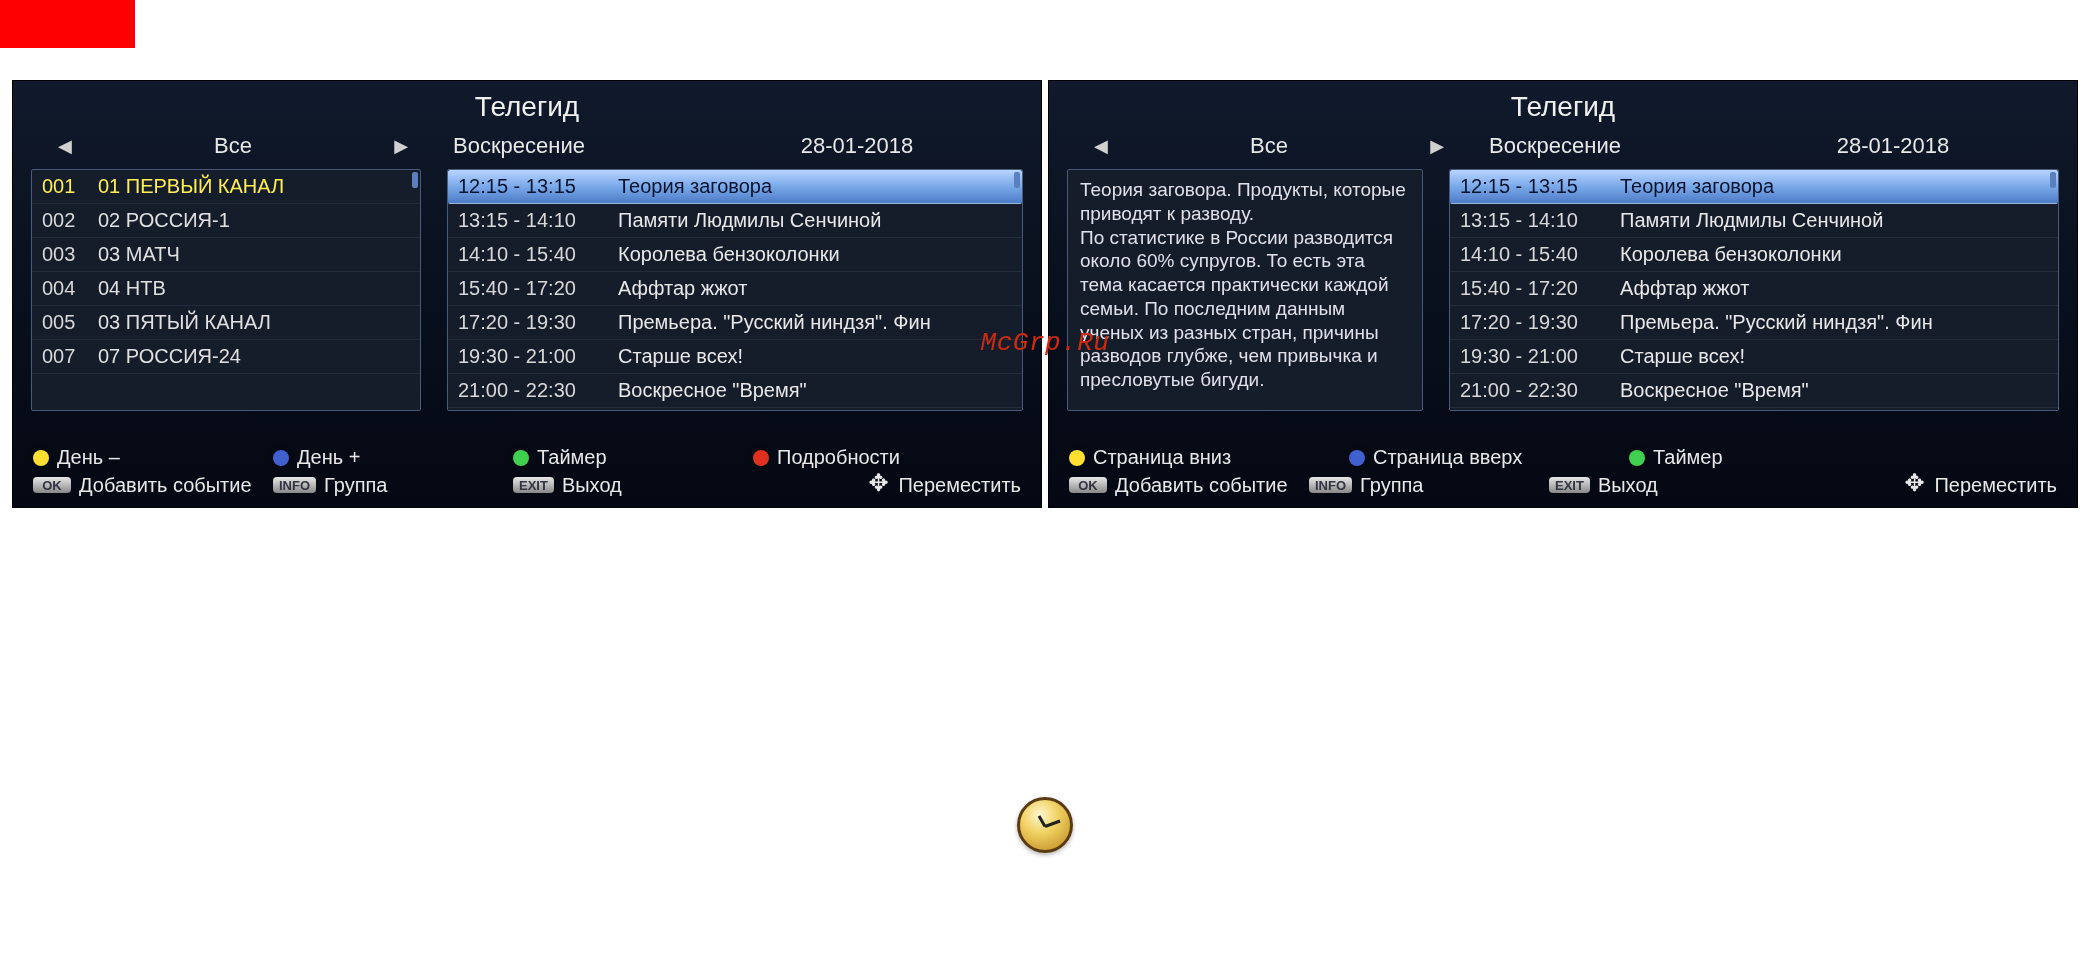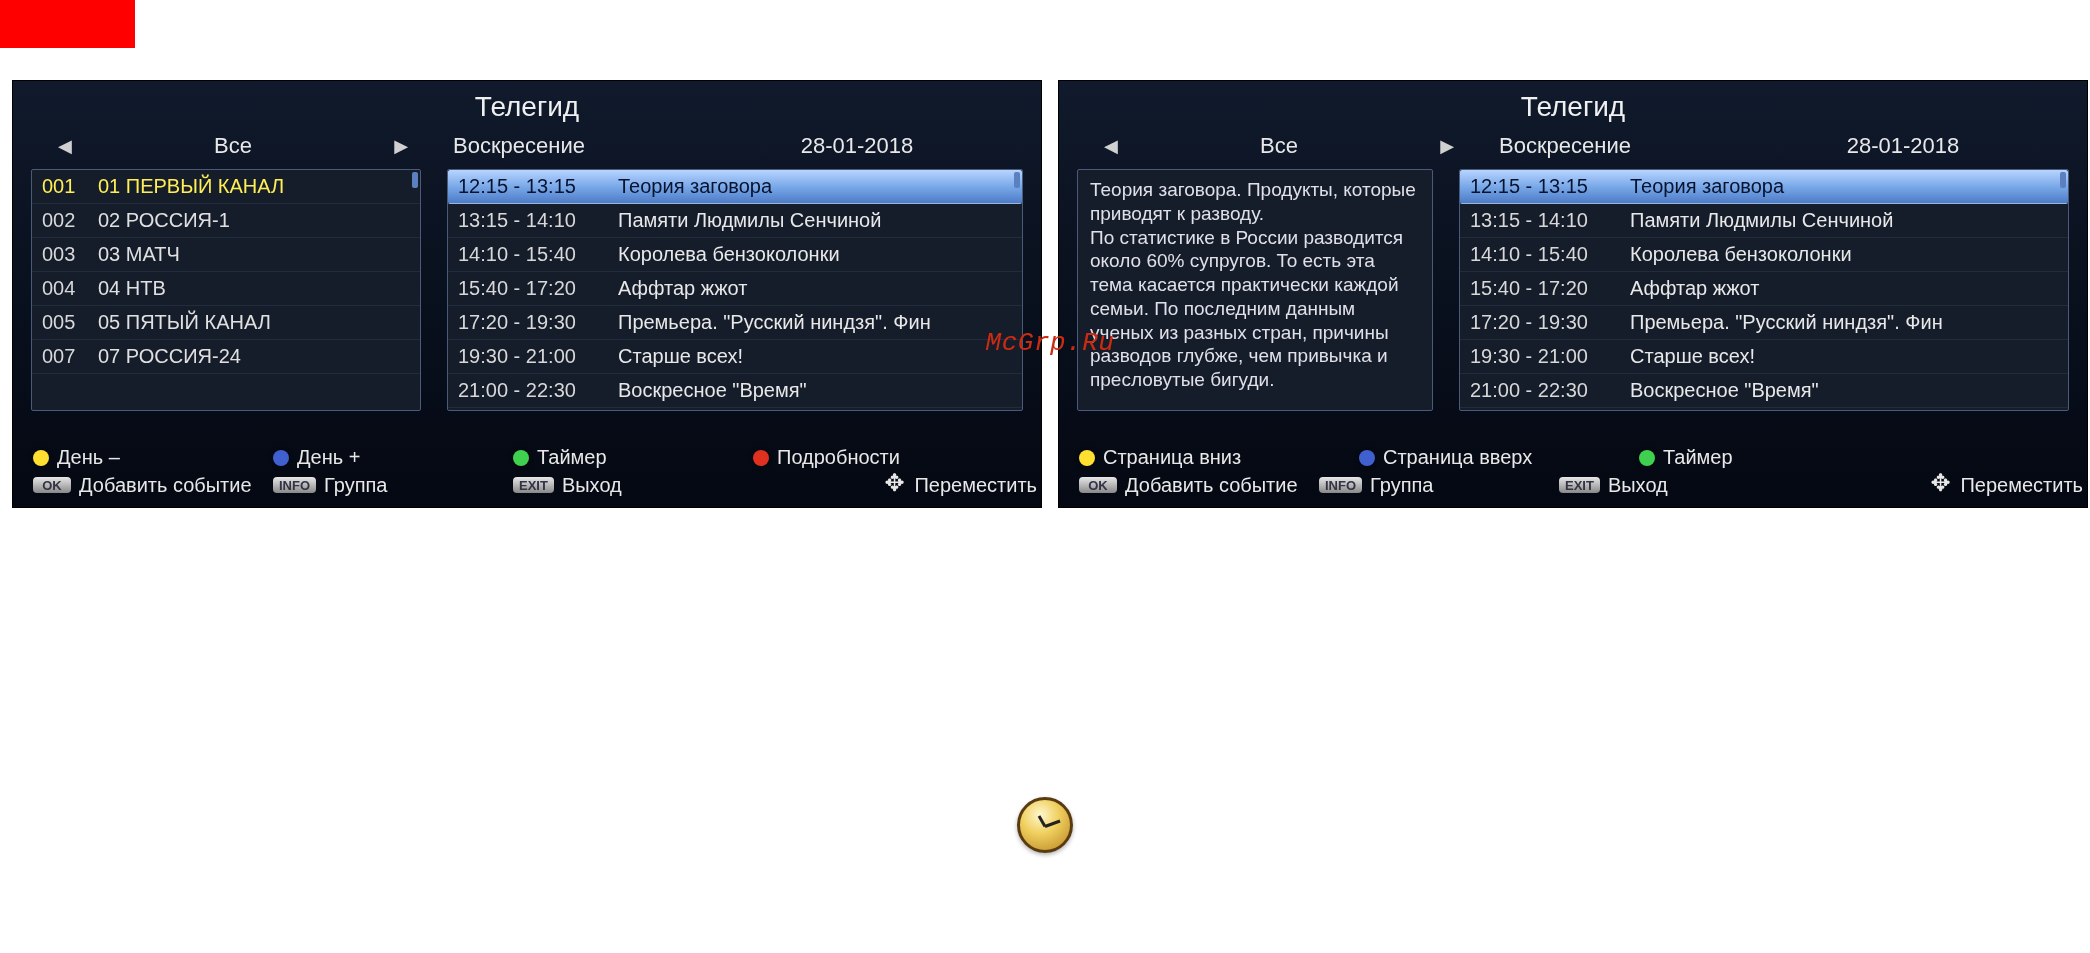"Телегид" .screens { gap: 16px -> 6px }
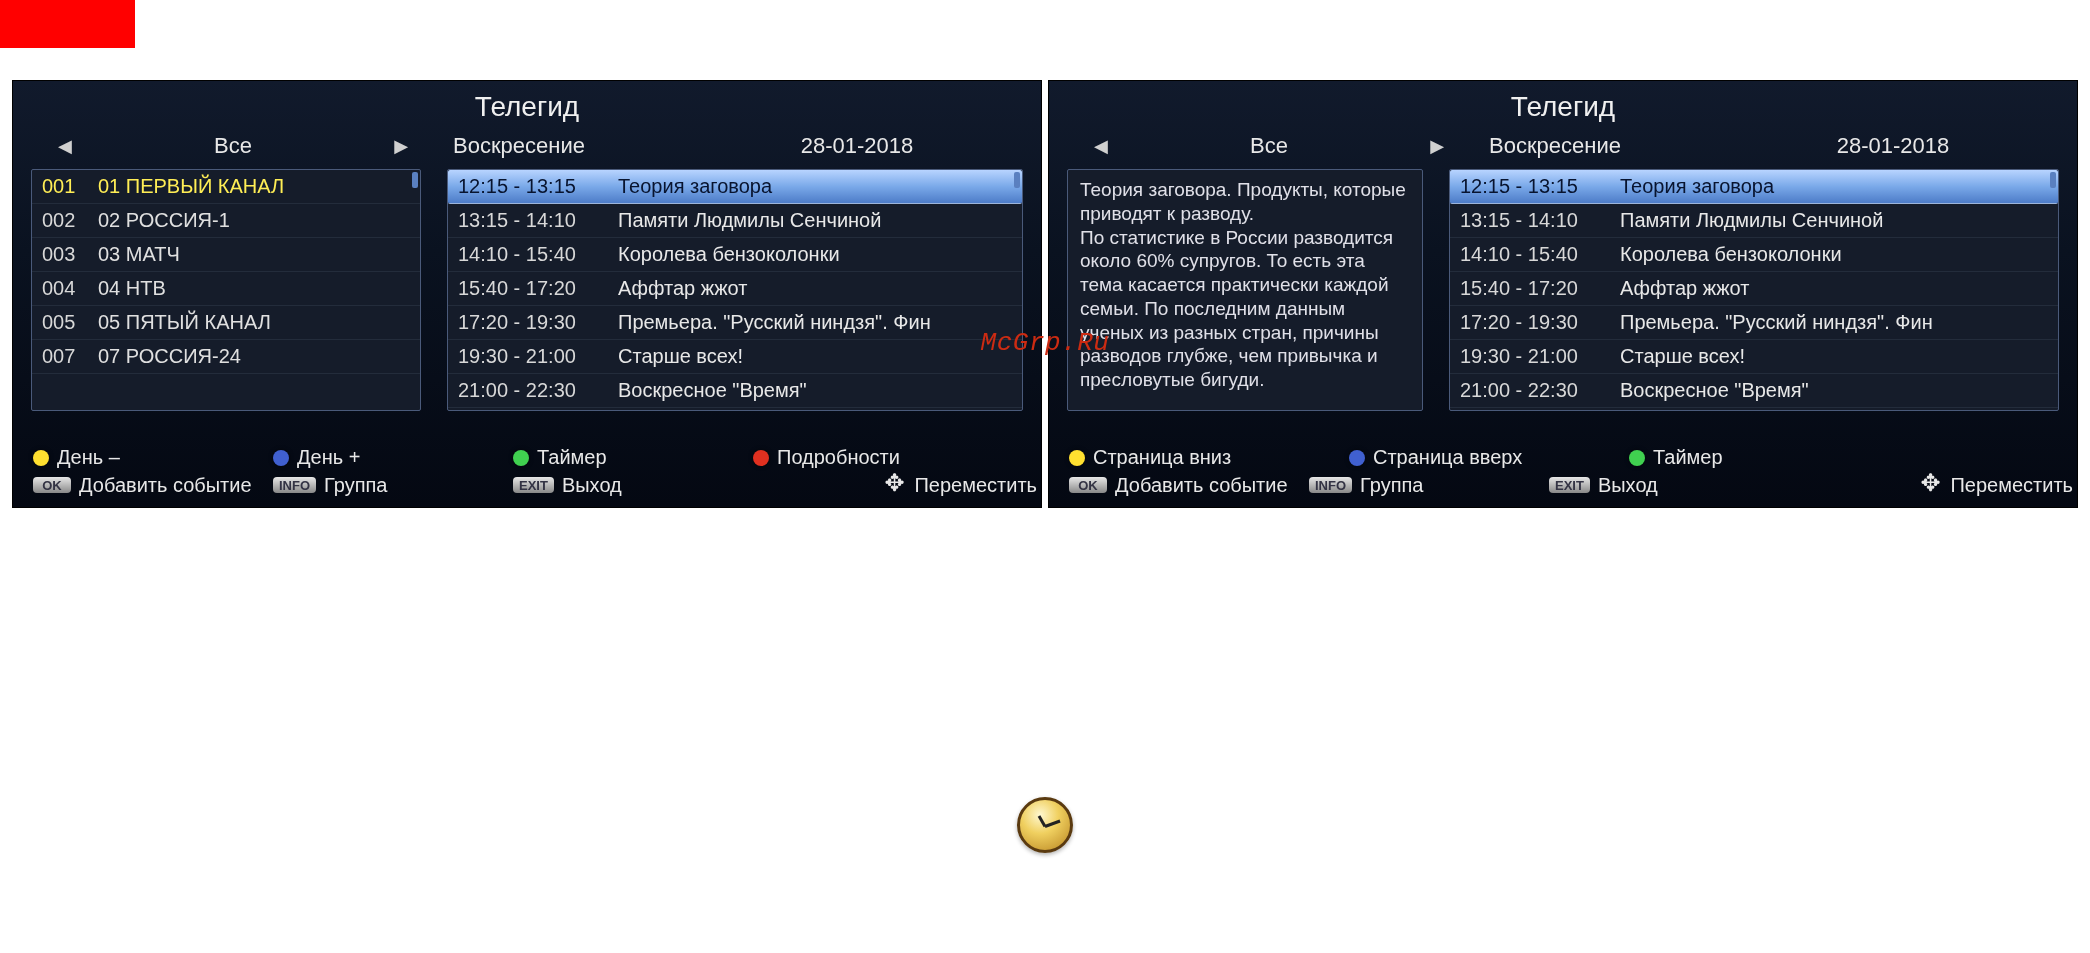"05 ПЯТЫЙ КАНАЛ" span.ch-name { text: 05 -> 03 }
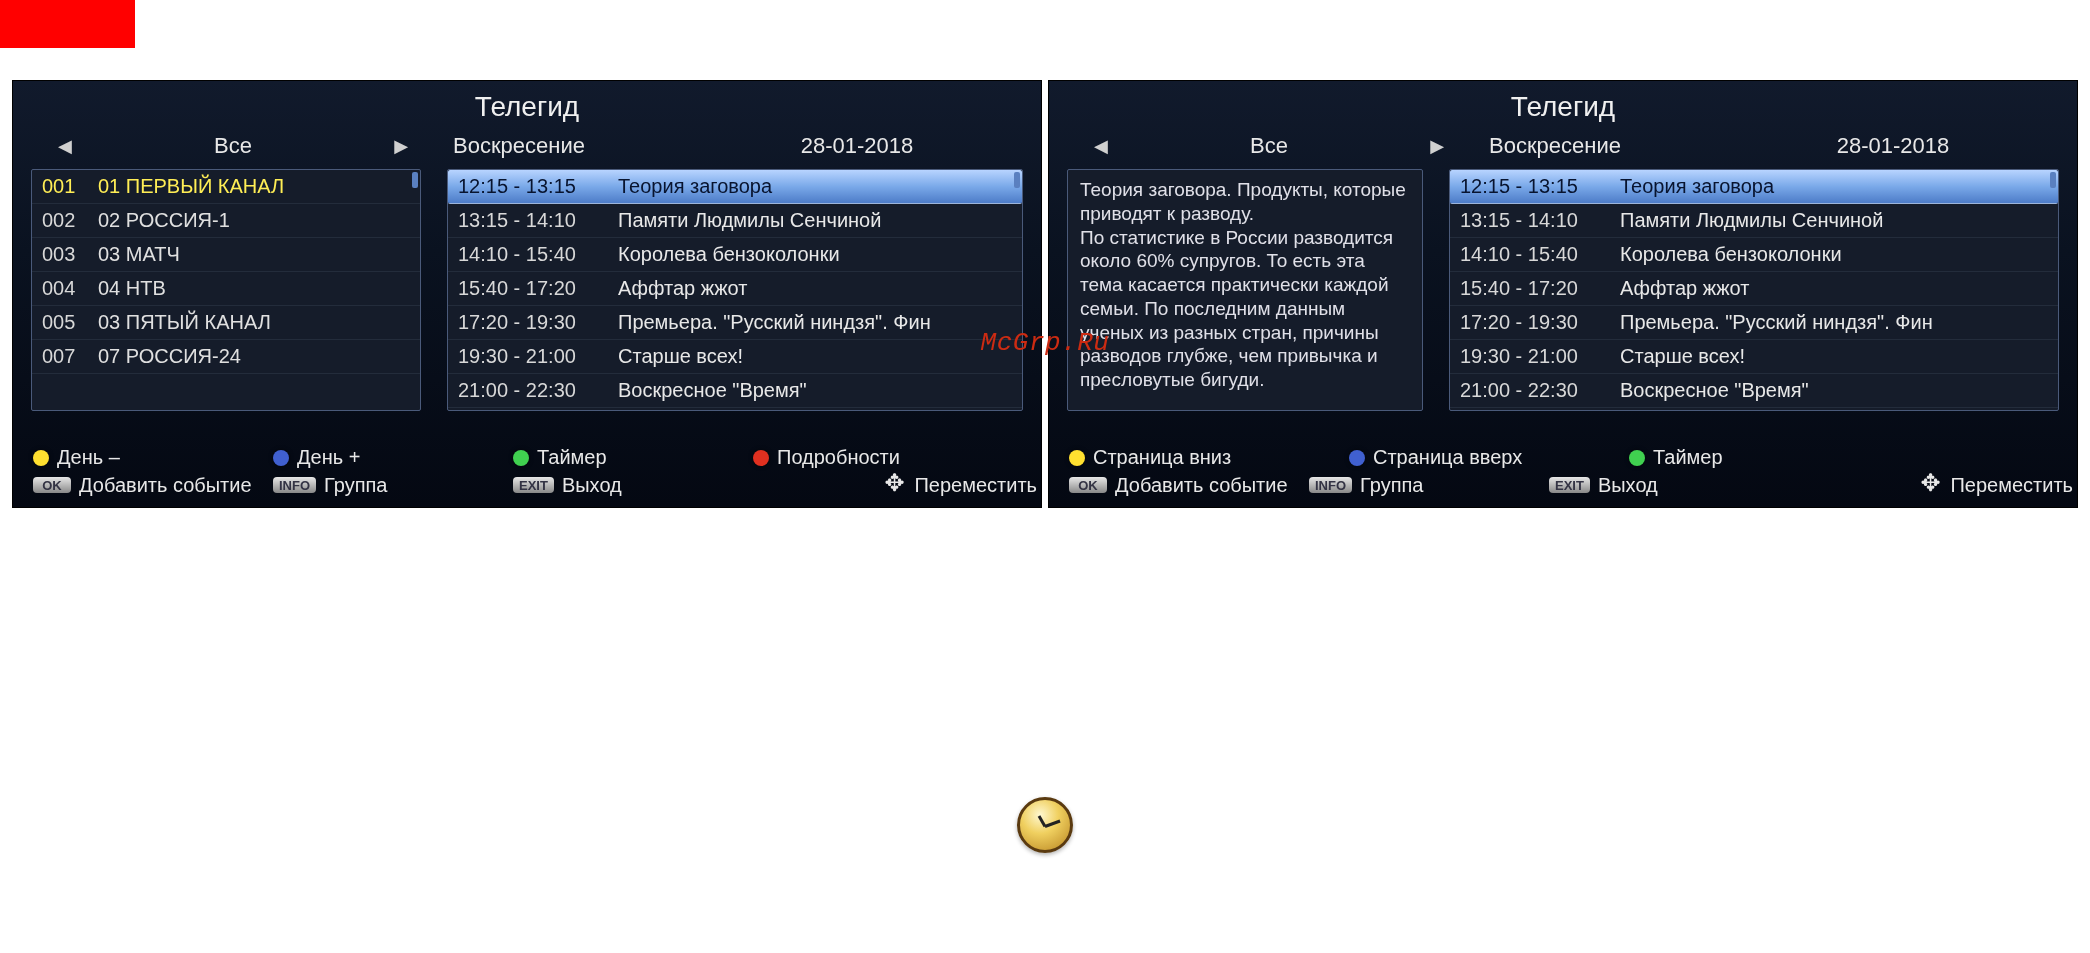"День –" .legend { right: 4px -> 20px }
